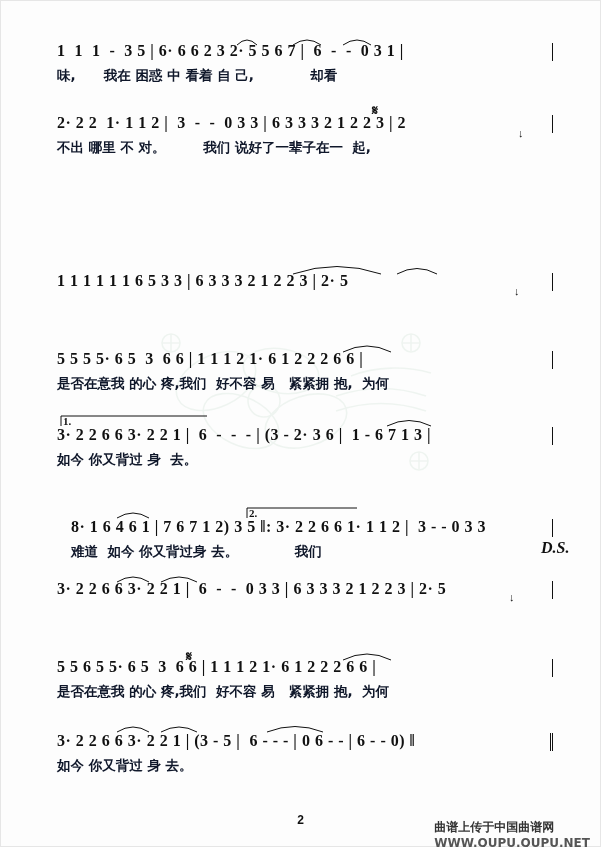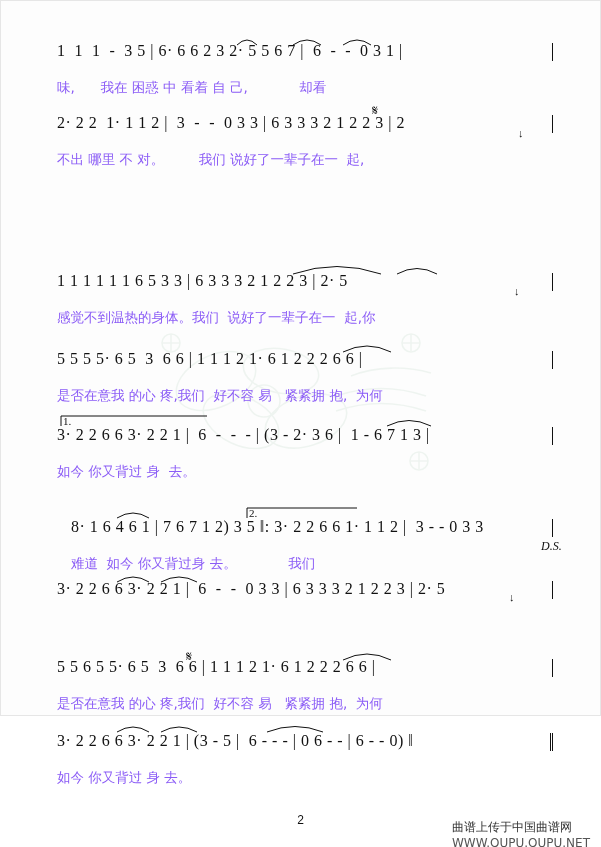"1 1 1 - 3" .page { font-weight: none -> bold; height: 716px -> 847px }
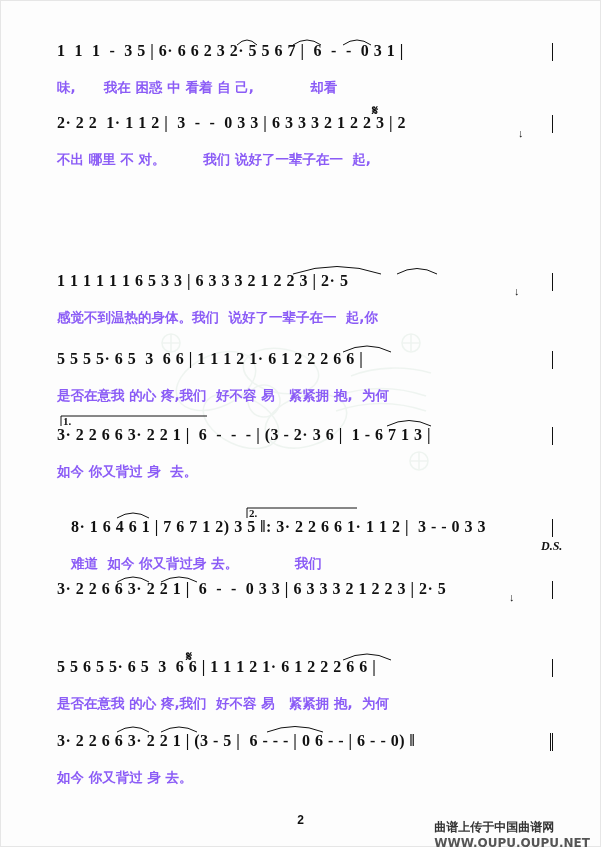"味, 我在 困惑 中 看着" .lyrics { color: #8b5cf6 -> #0f172a; margin-top: 14px -> 2px }
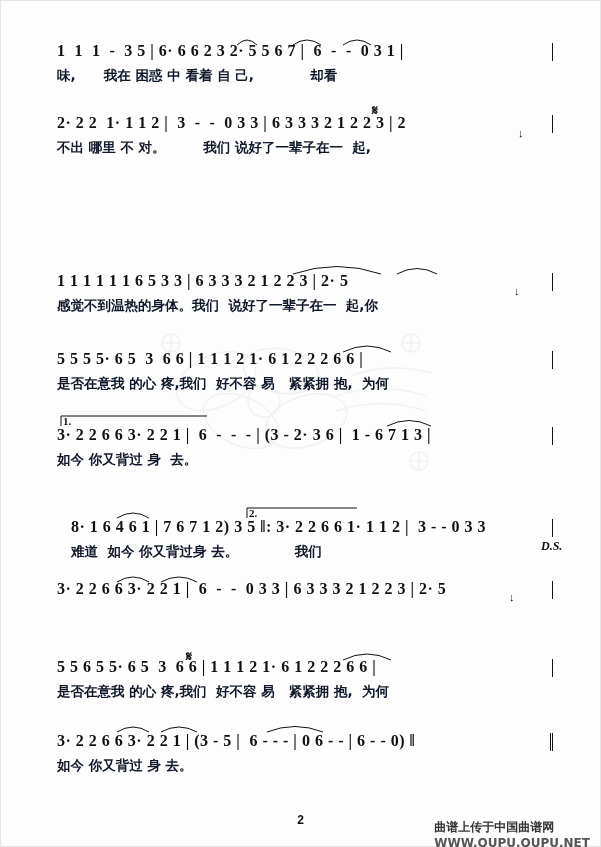"感觉不到温热的身体。我们 说好了一辈子在一 起,你" div.lyrics { html: <div>感觉不到温热的身体。我们 说好了一辈子在一 起,你</div> -> none }
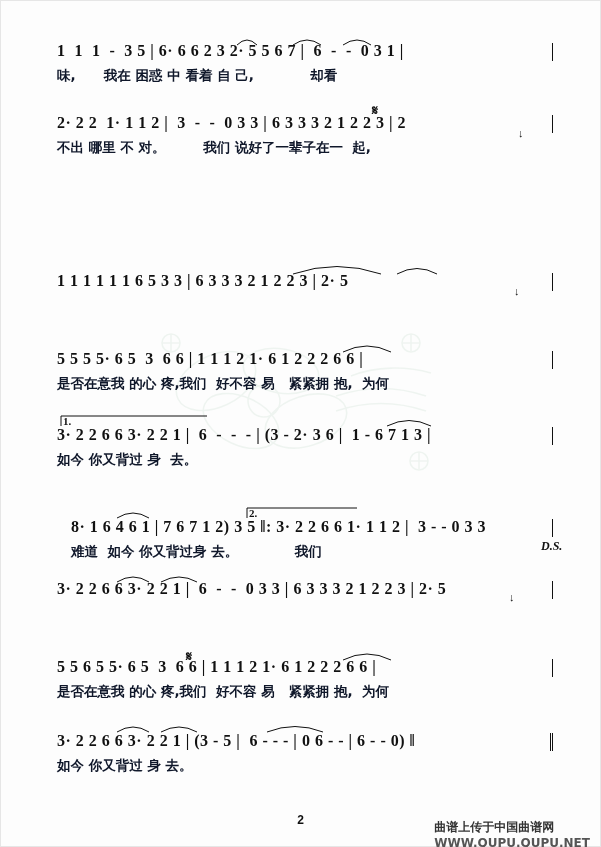"D.S." .mark.ital { font-size: 12px -> 16px }
